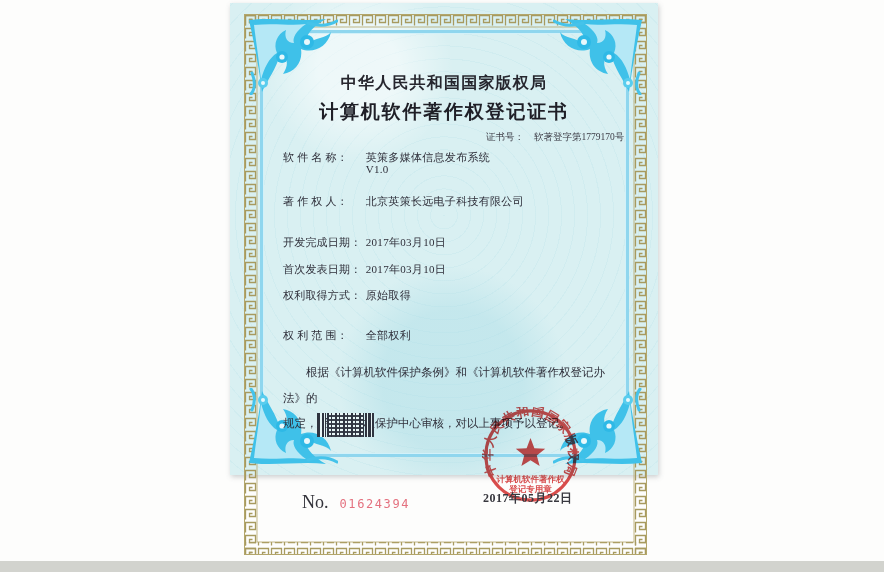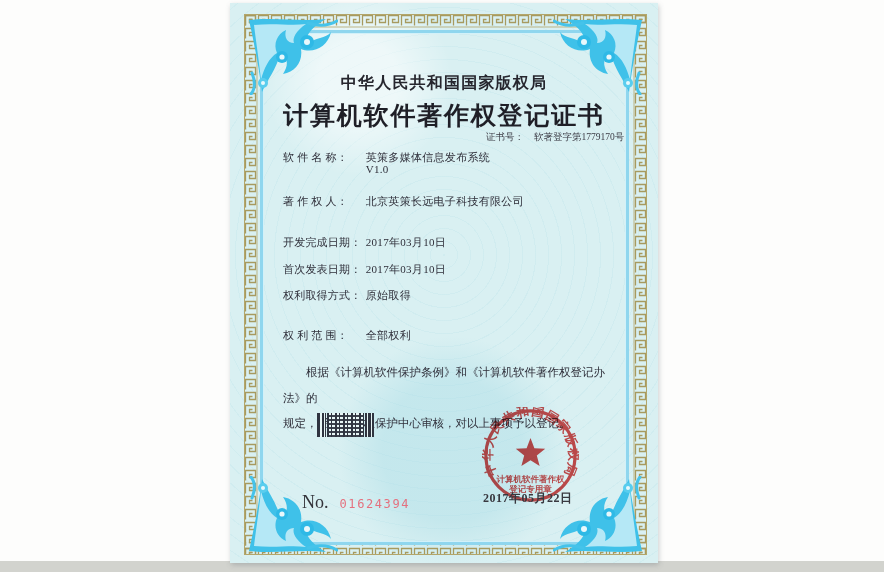"中华人民共和国国家版权局" .paper { height: 560px -> 472px }
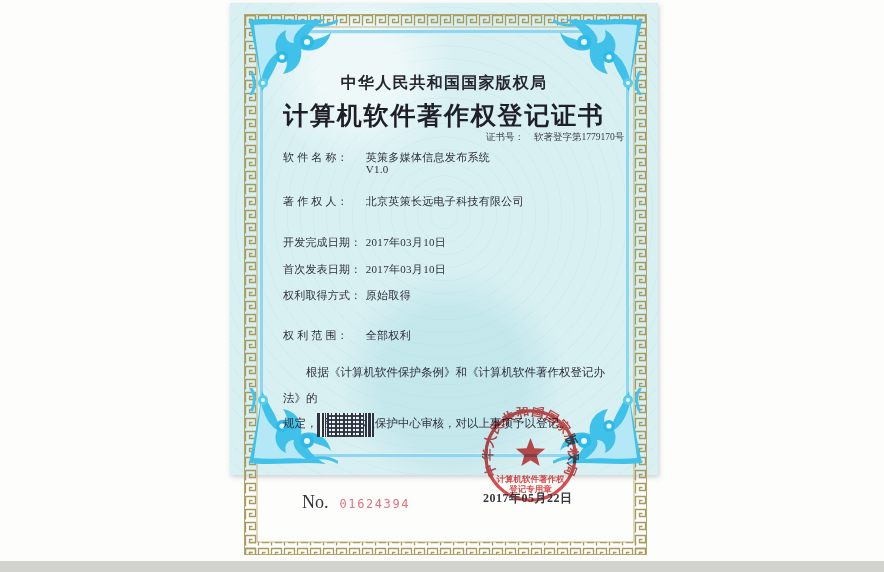"计算机软件著作权登记证书" .title { font-size: 25px -> 19px }
